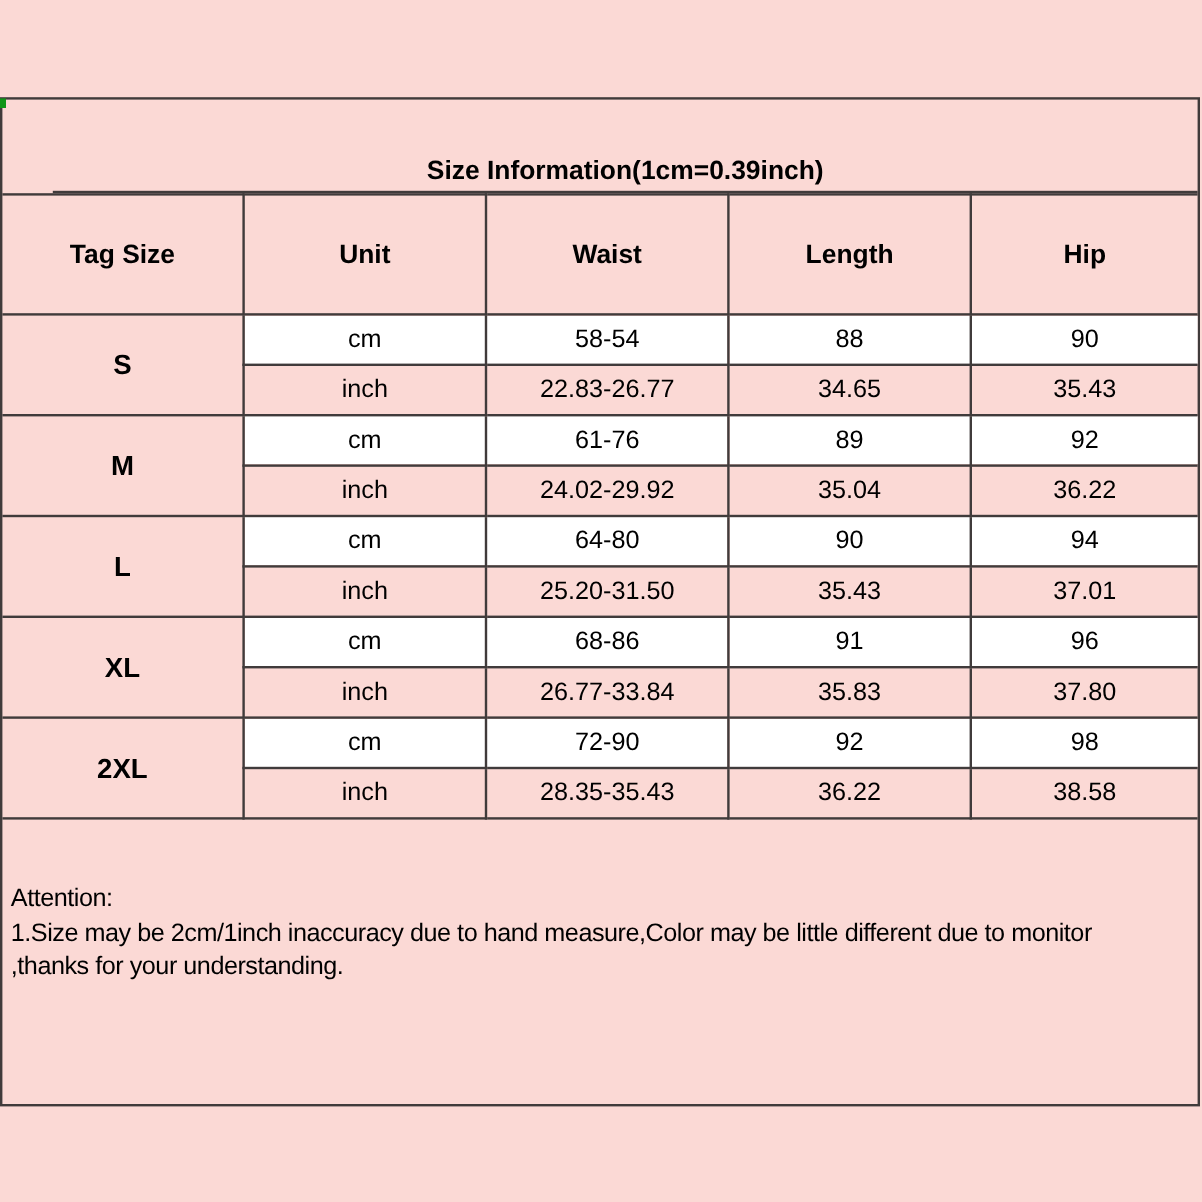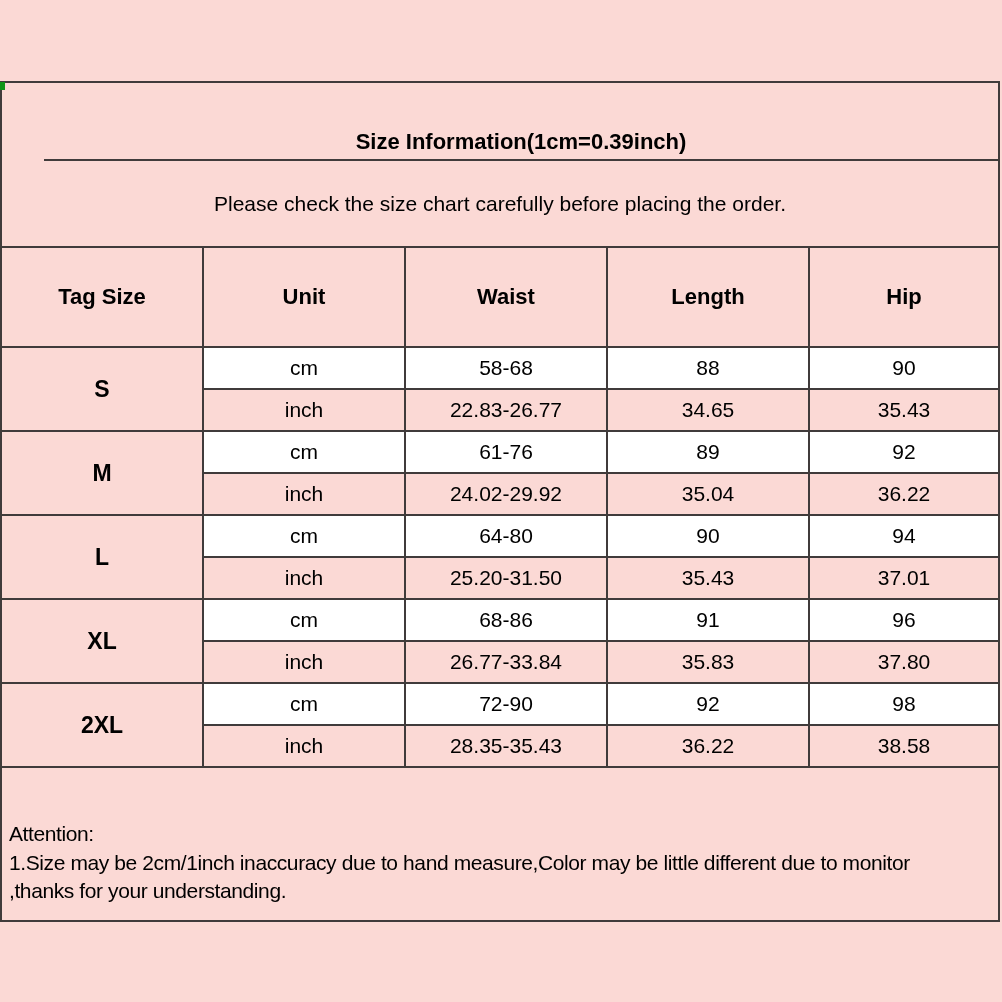"Please check the size chart" div.subtitle-row { html: <div>Please check the size chart carefully before placing the order.</div> -> none }
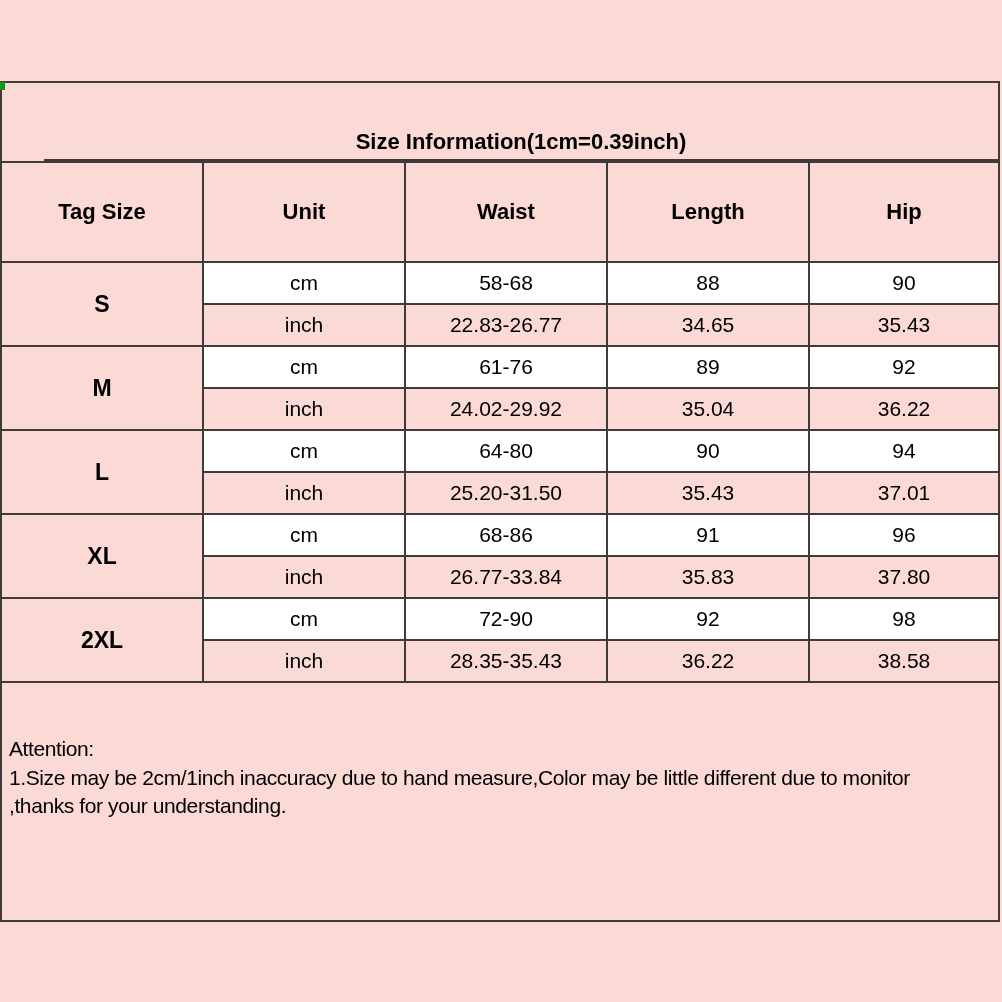"58-68" td.white { text: 58-68 -> 58-54 }
